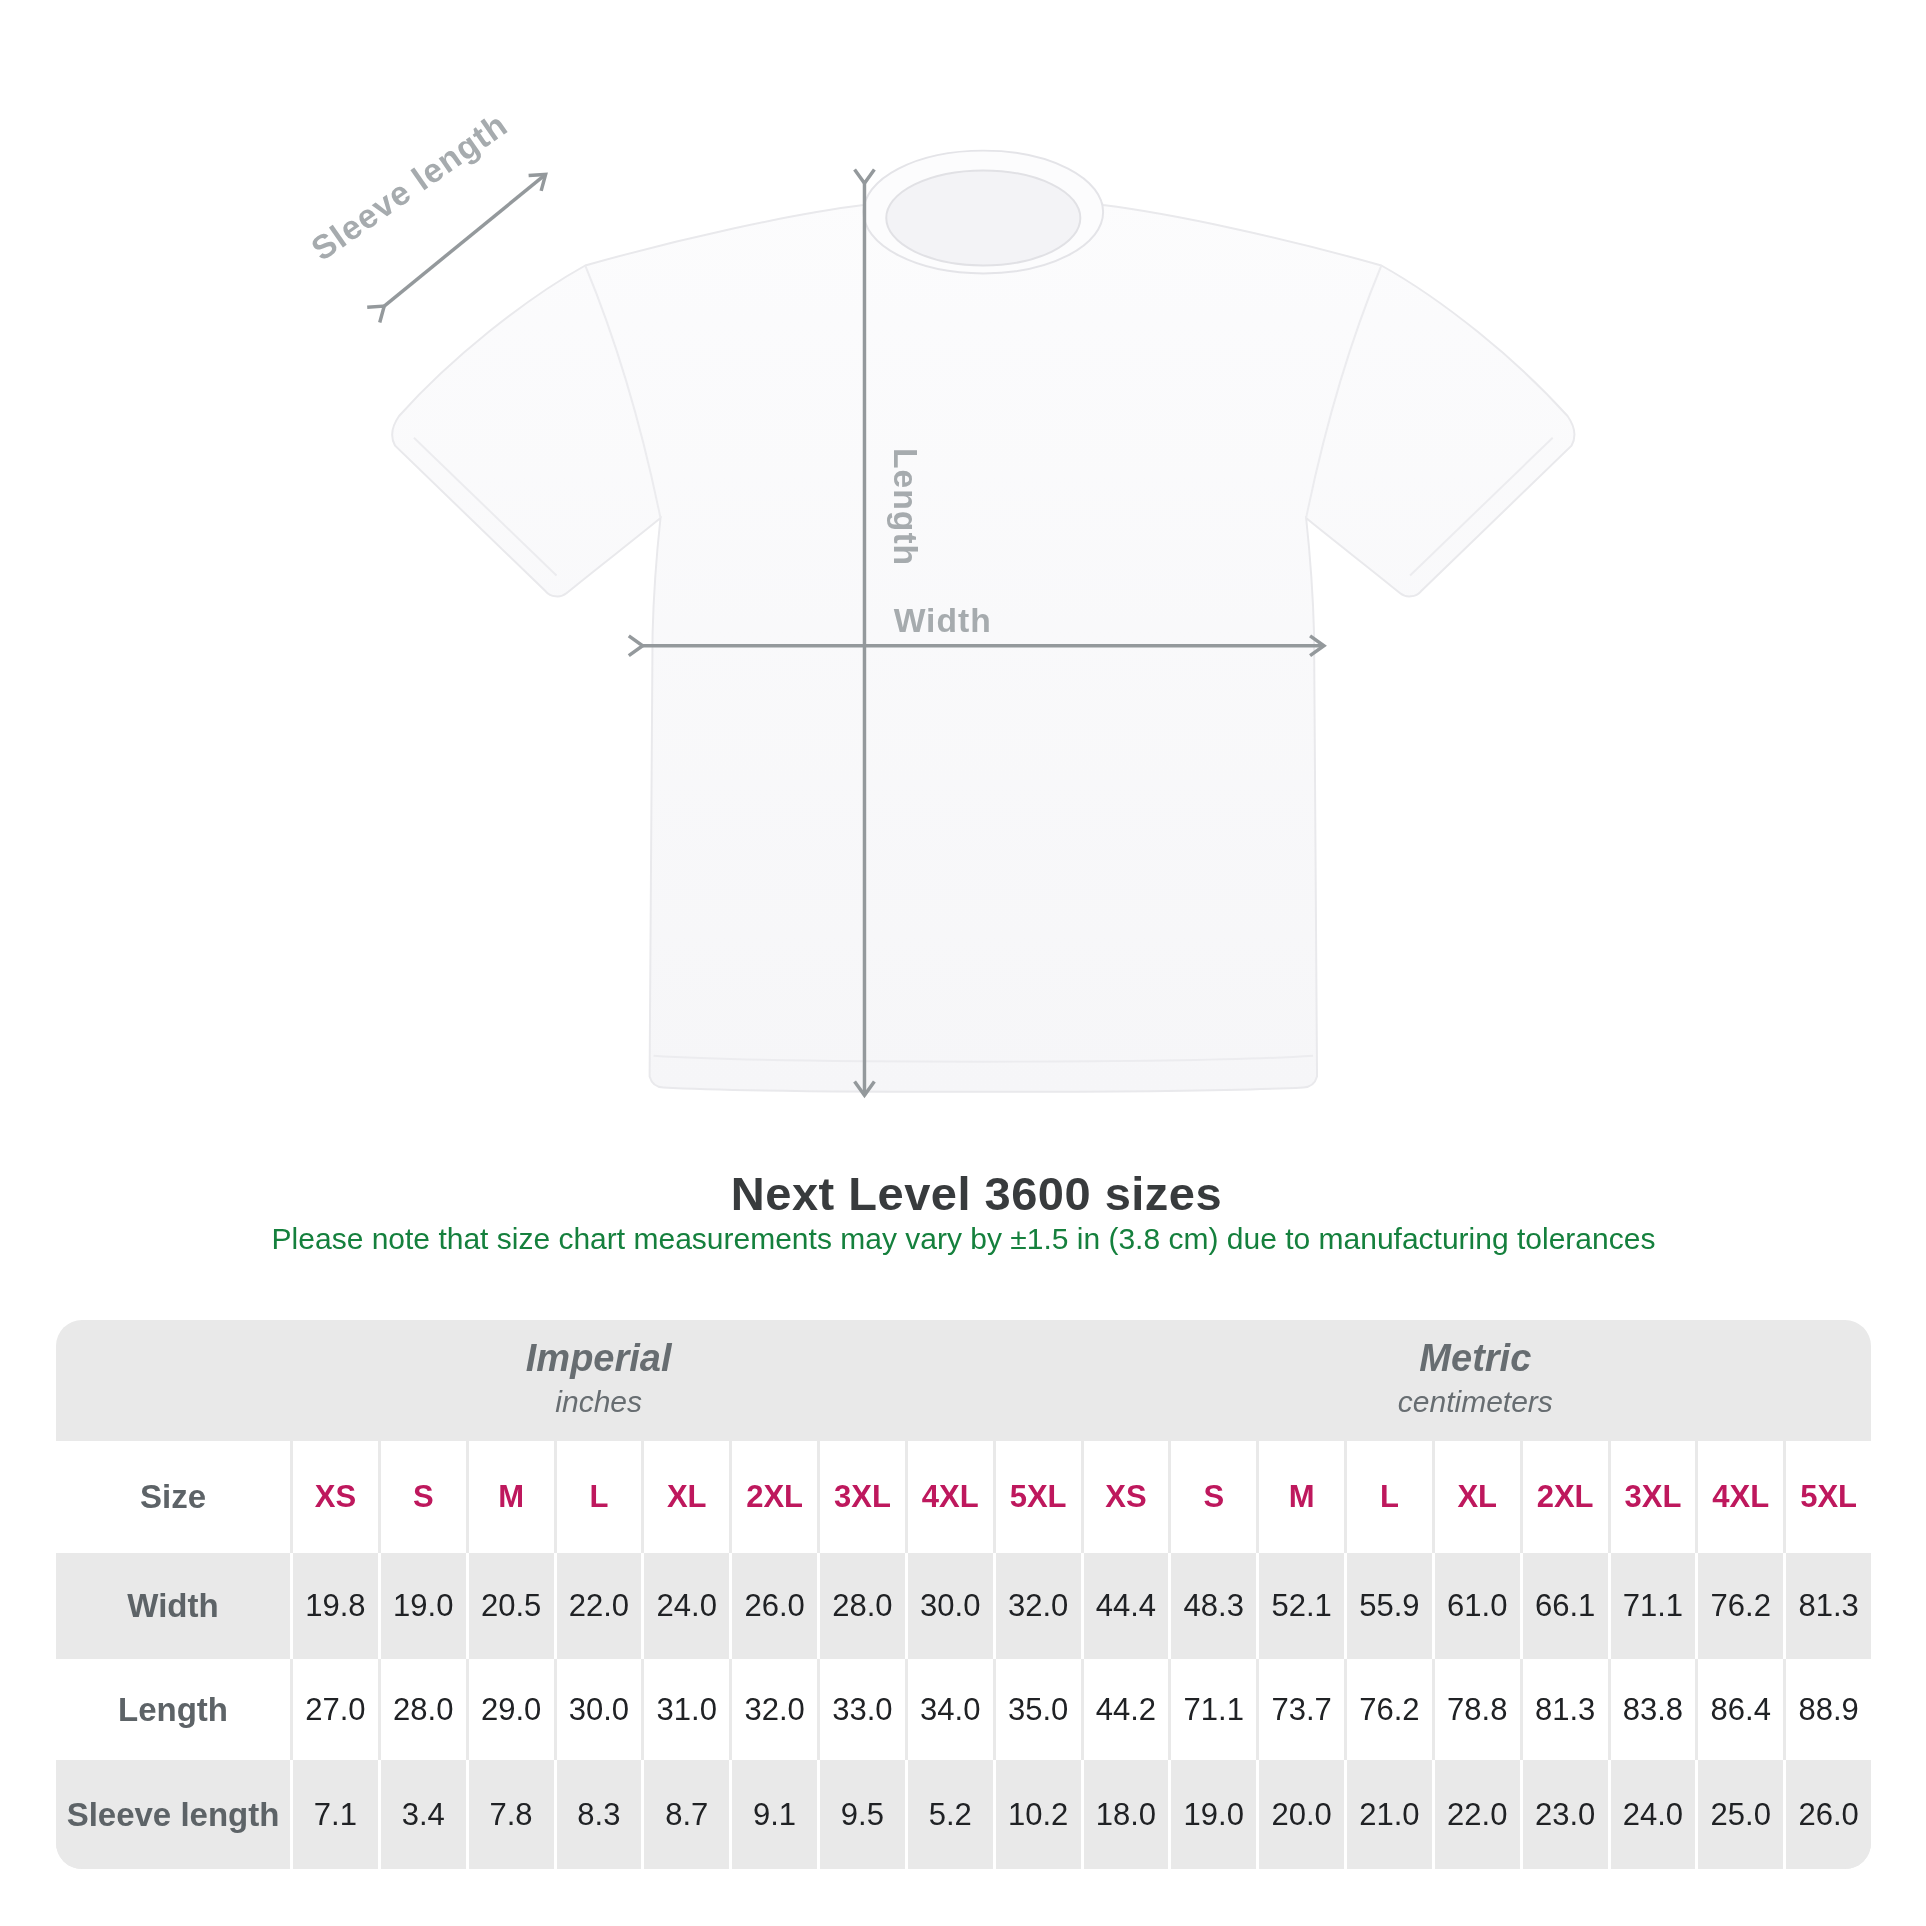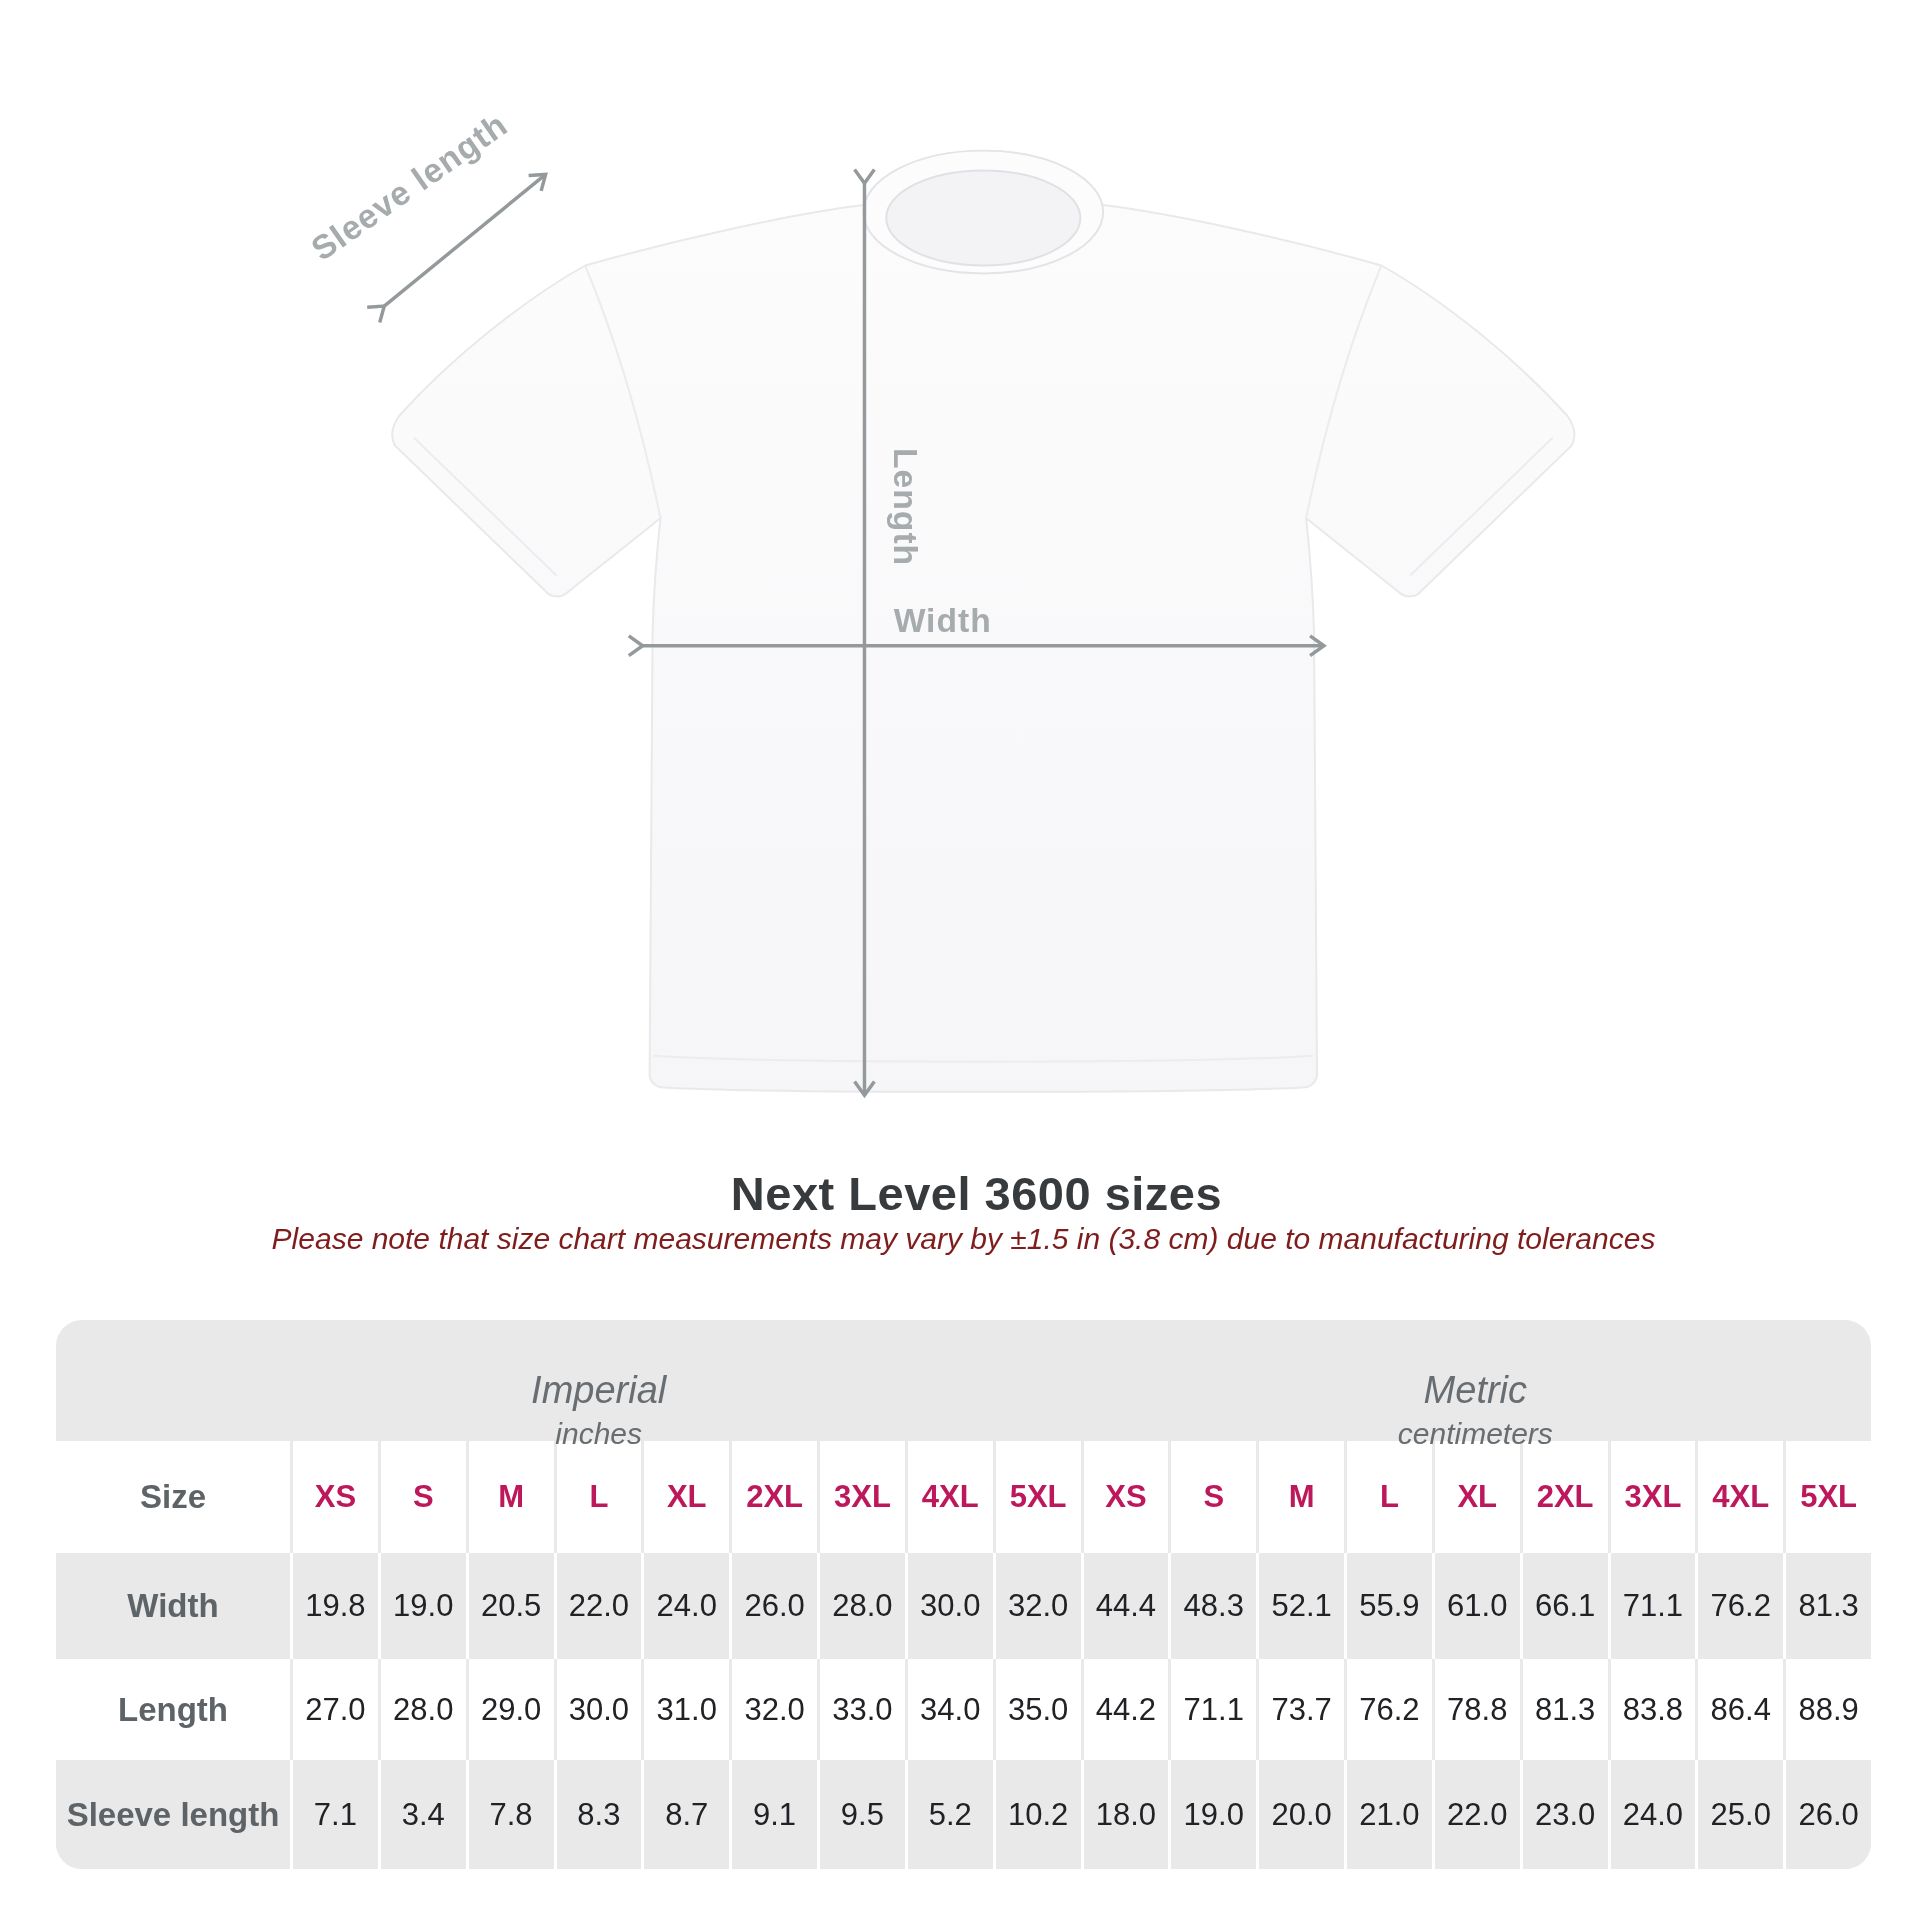"Please note that size chart" .page-subtitle { color: #7f1d1d -> #15803d; font-style: italic -> none }
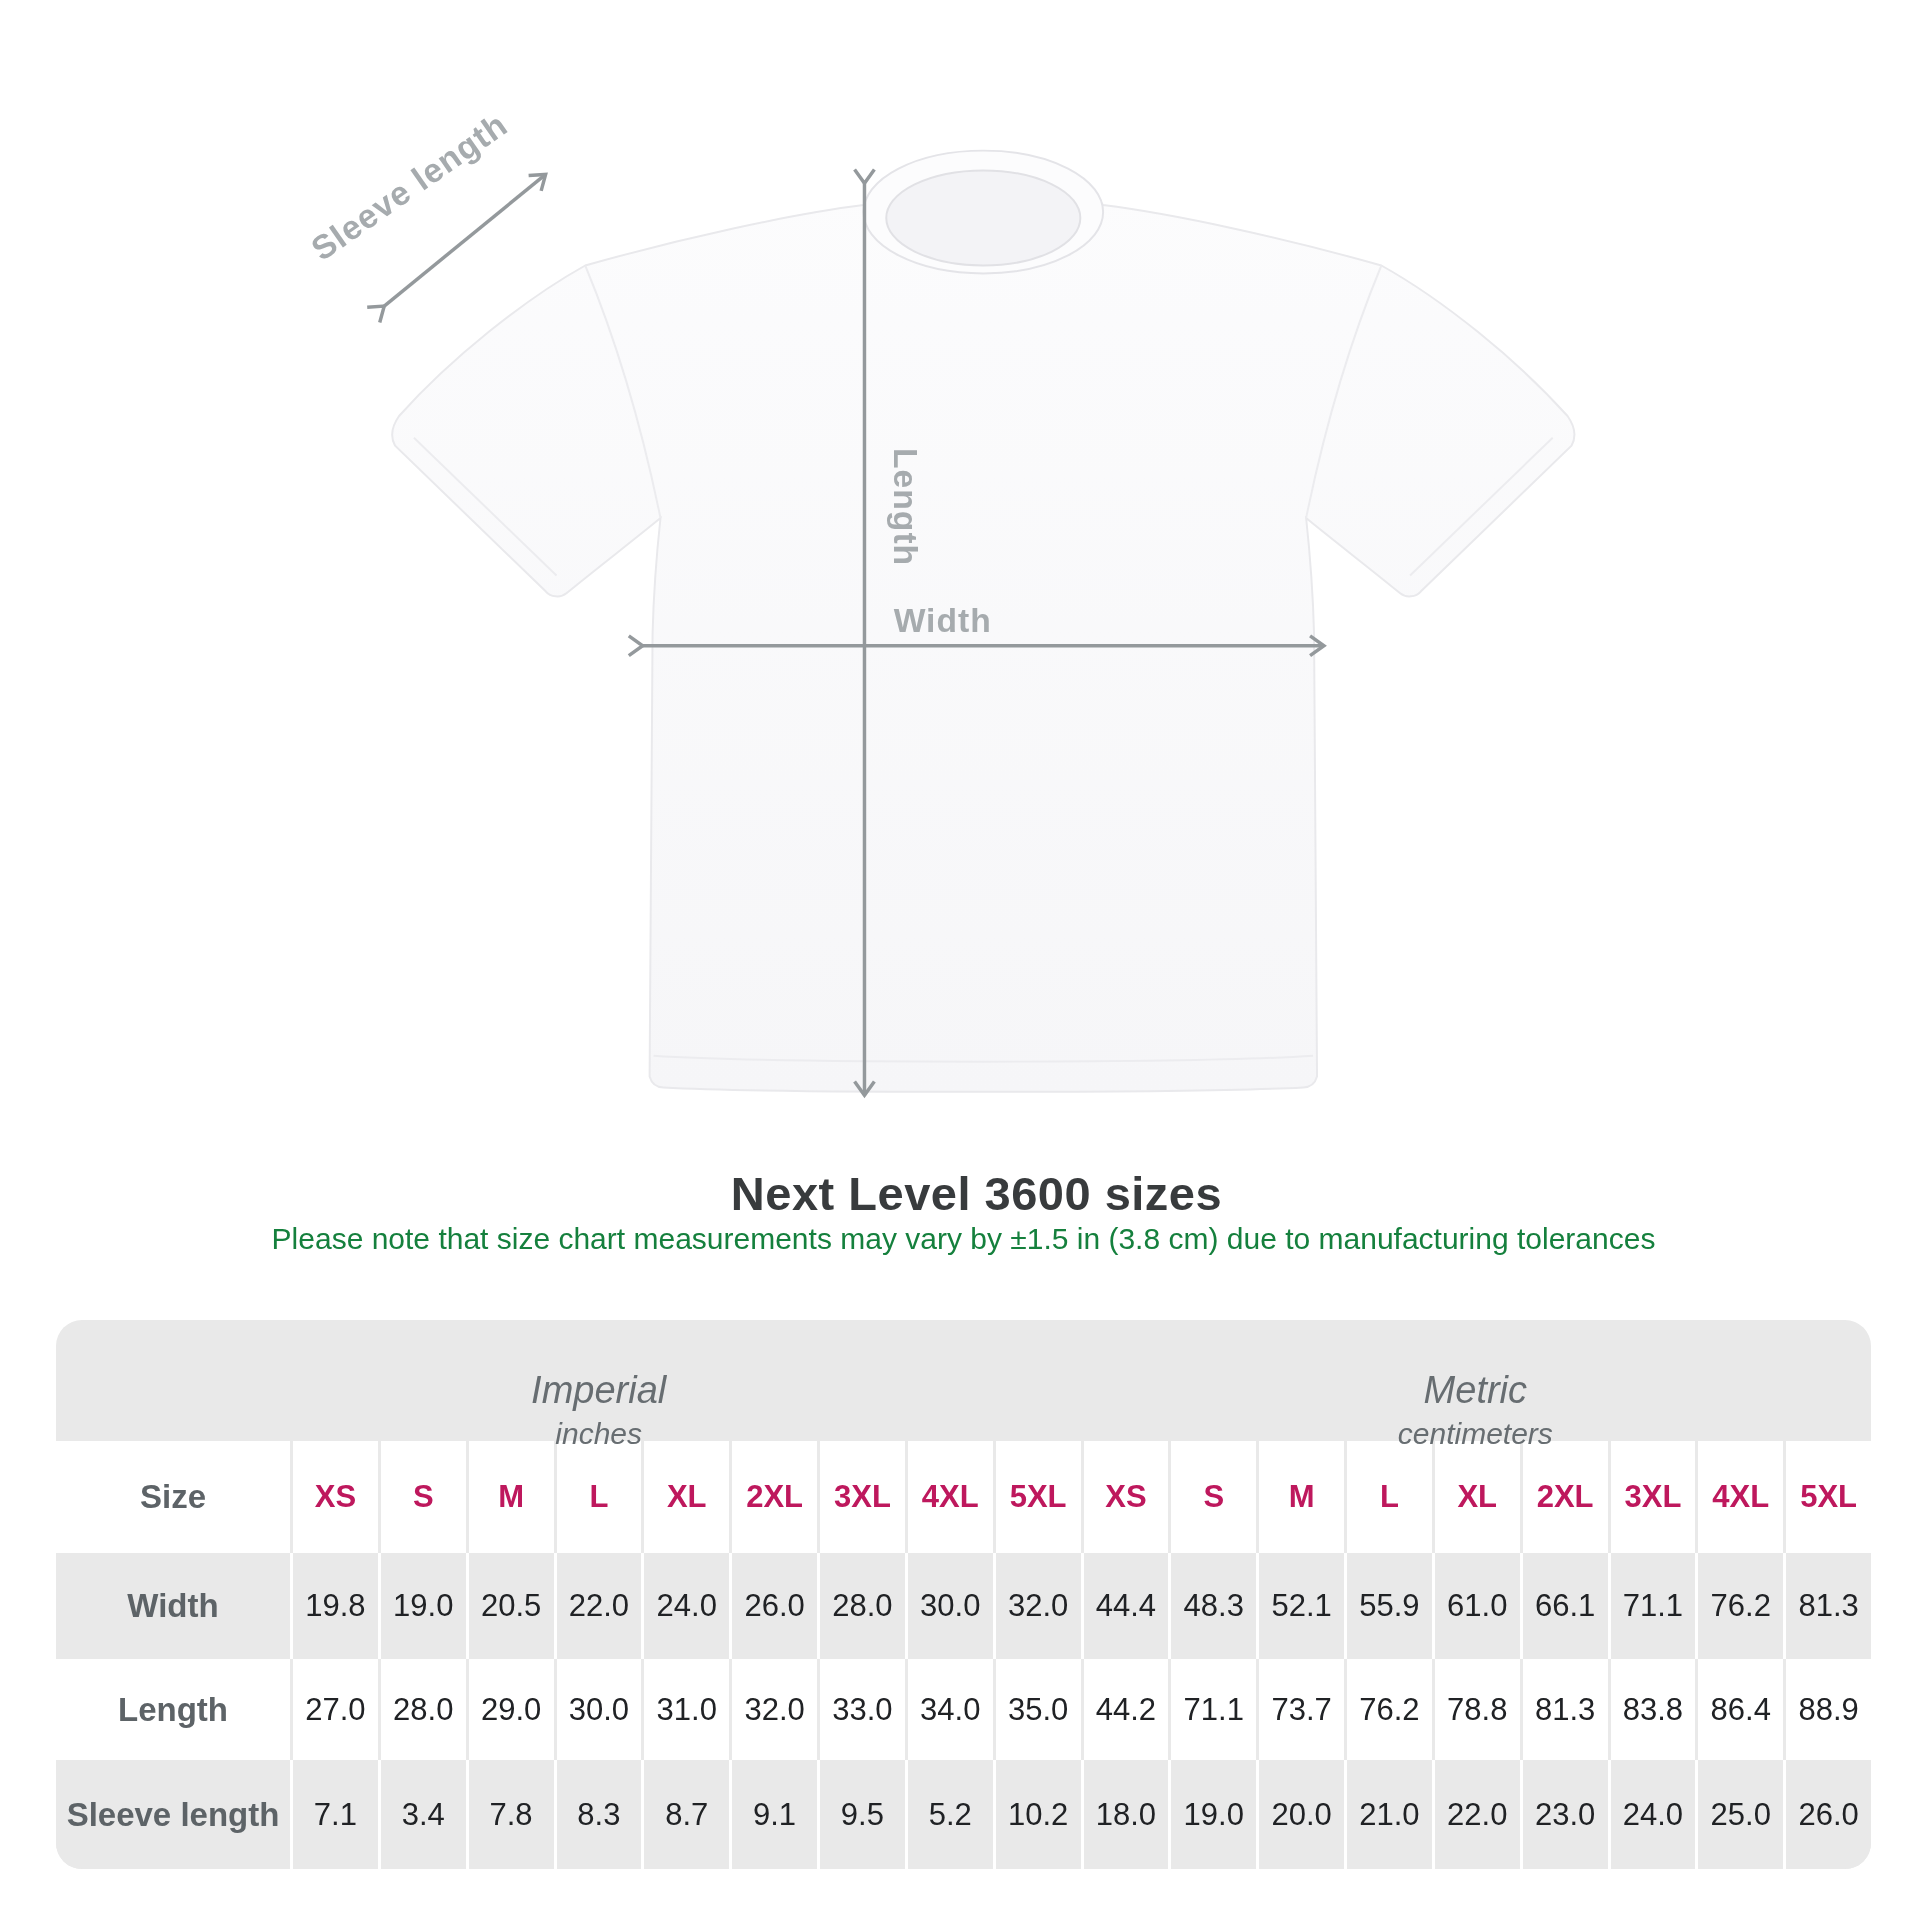"Imperial" .group-stack .g-label { font-weight: normal -> bold; margin-top: 32px -> none }
